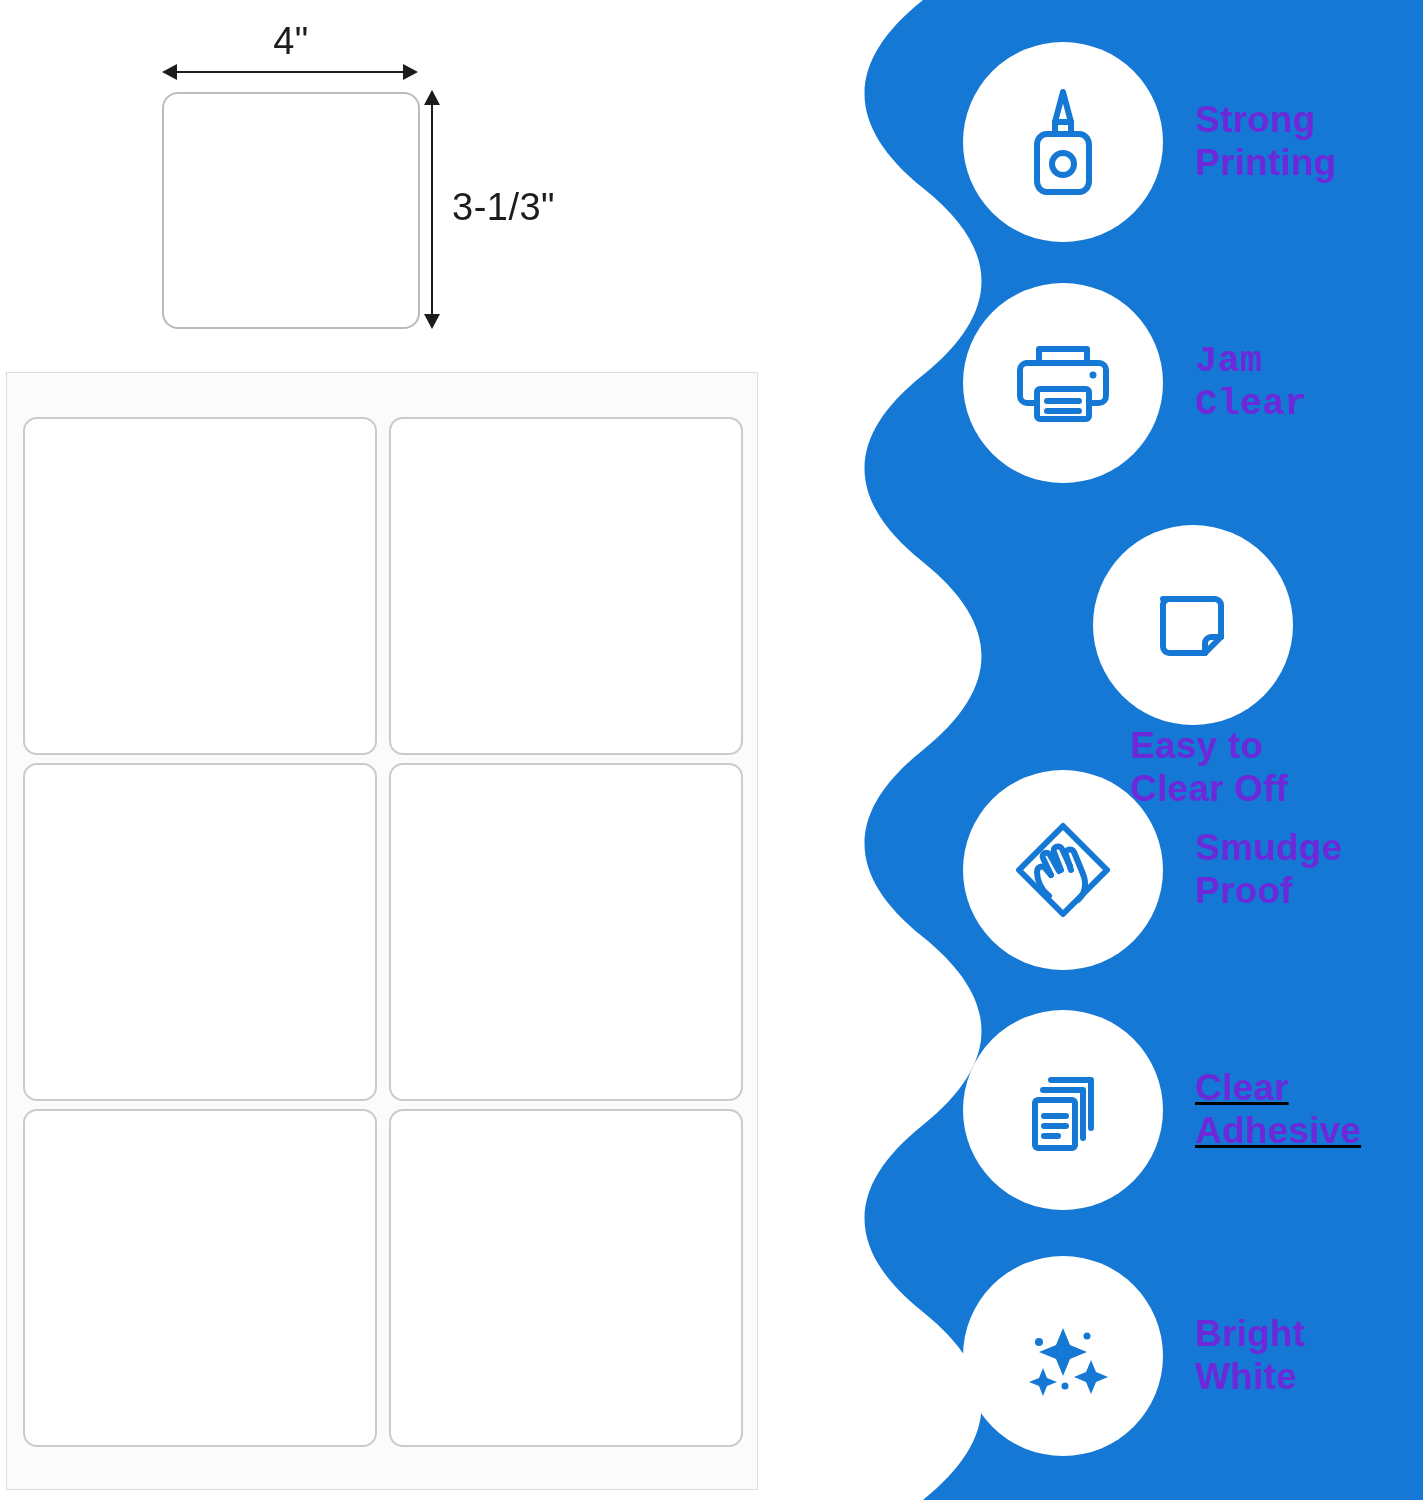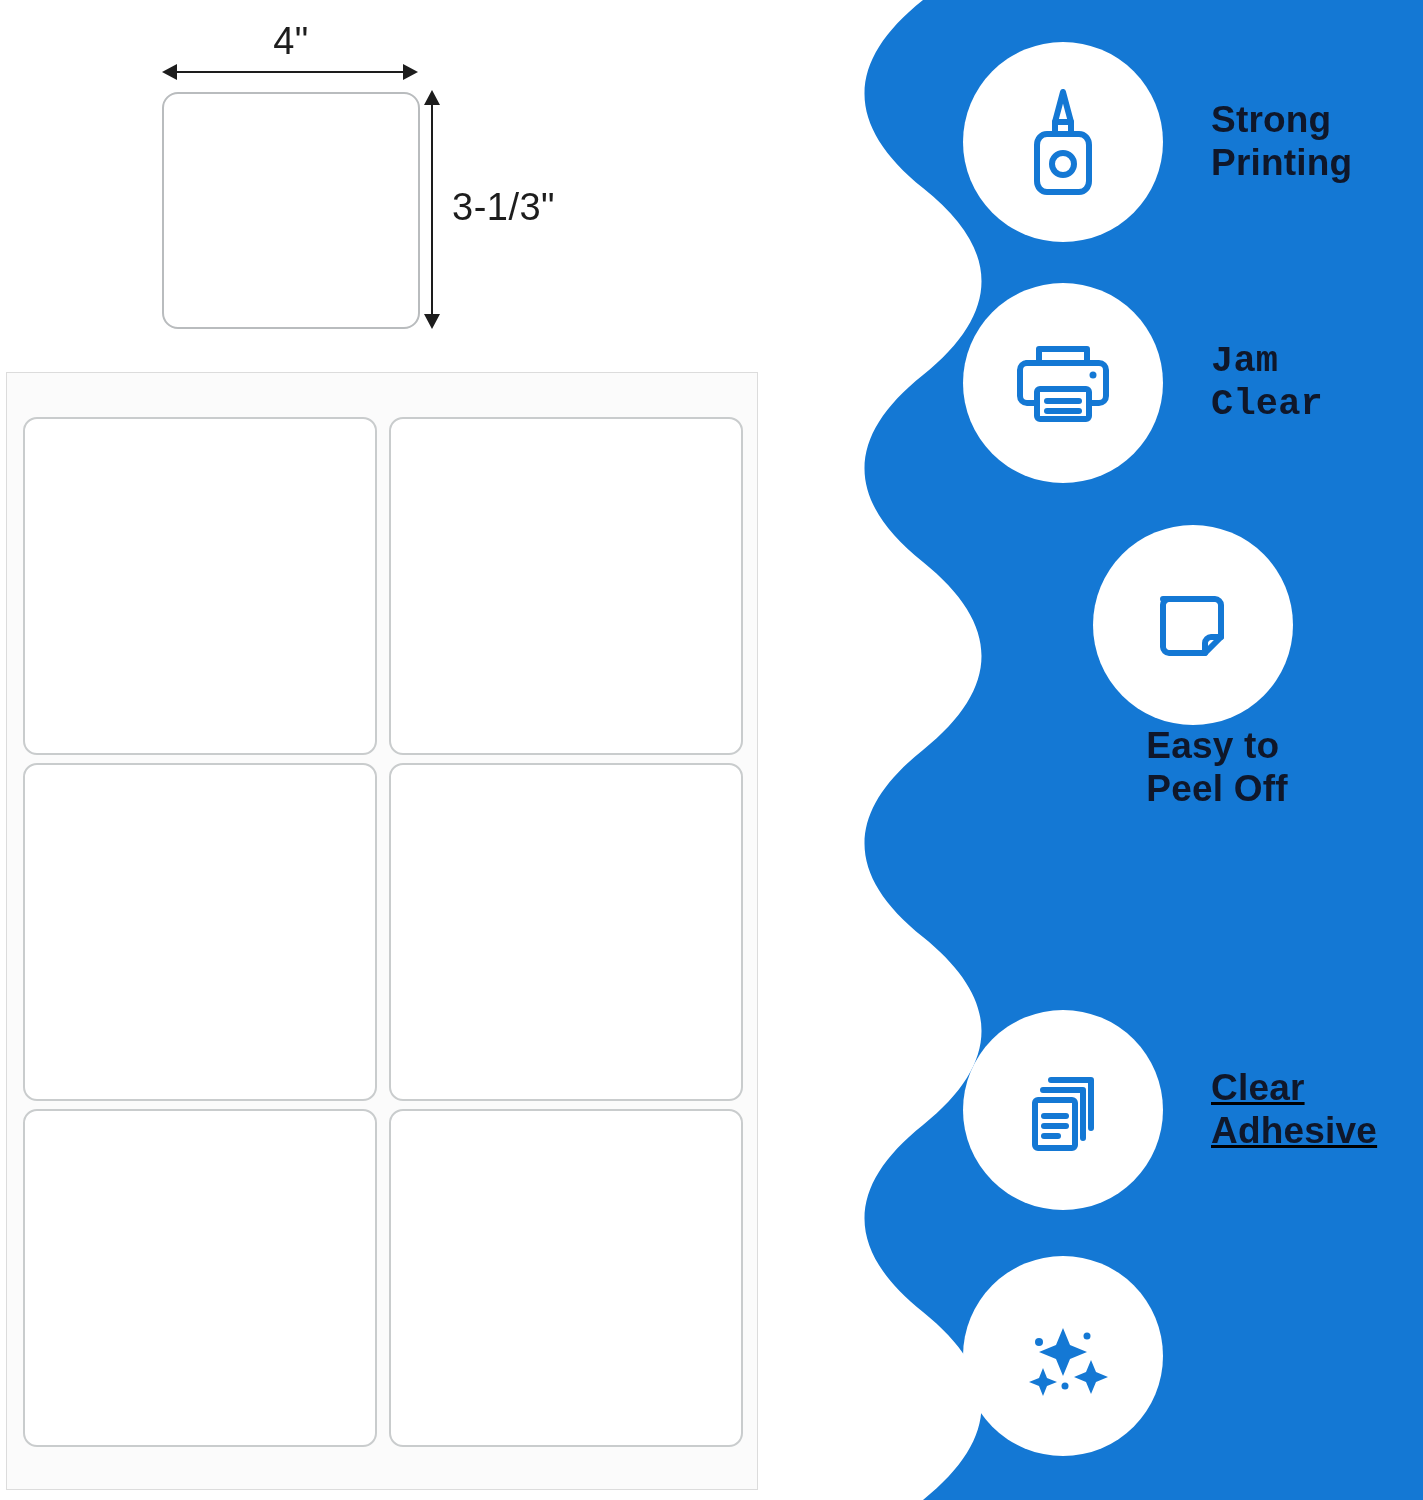"Strong" .feature-text { color: #0f172a -> #6d28d9; margin-left: 48px -> 32px }
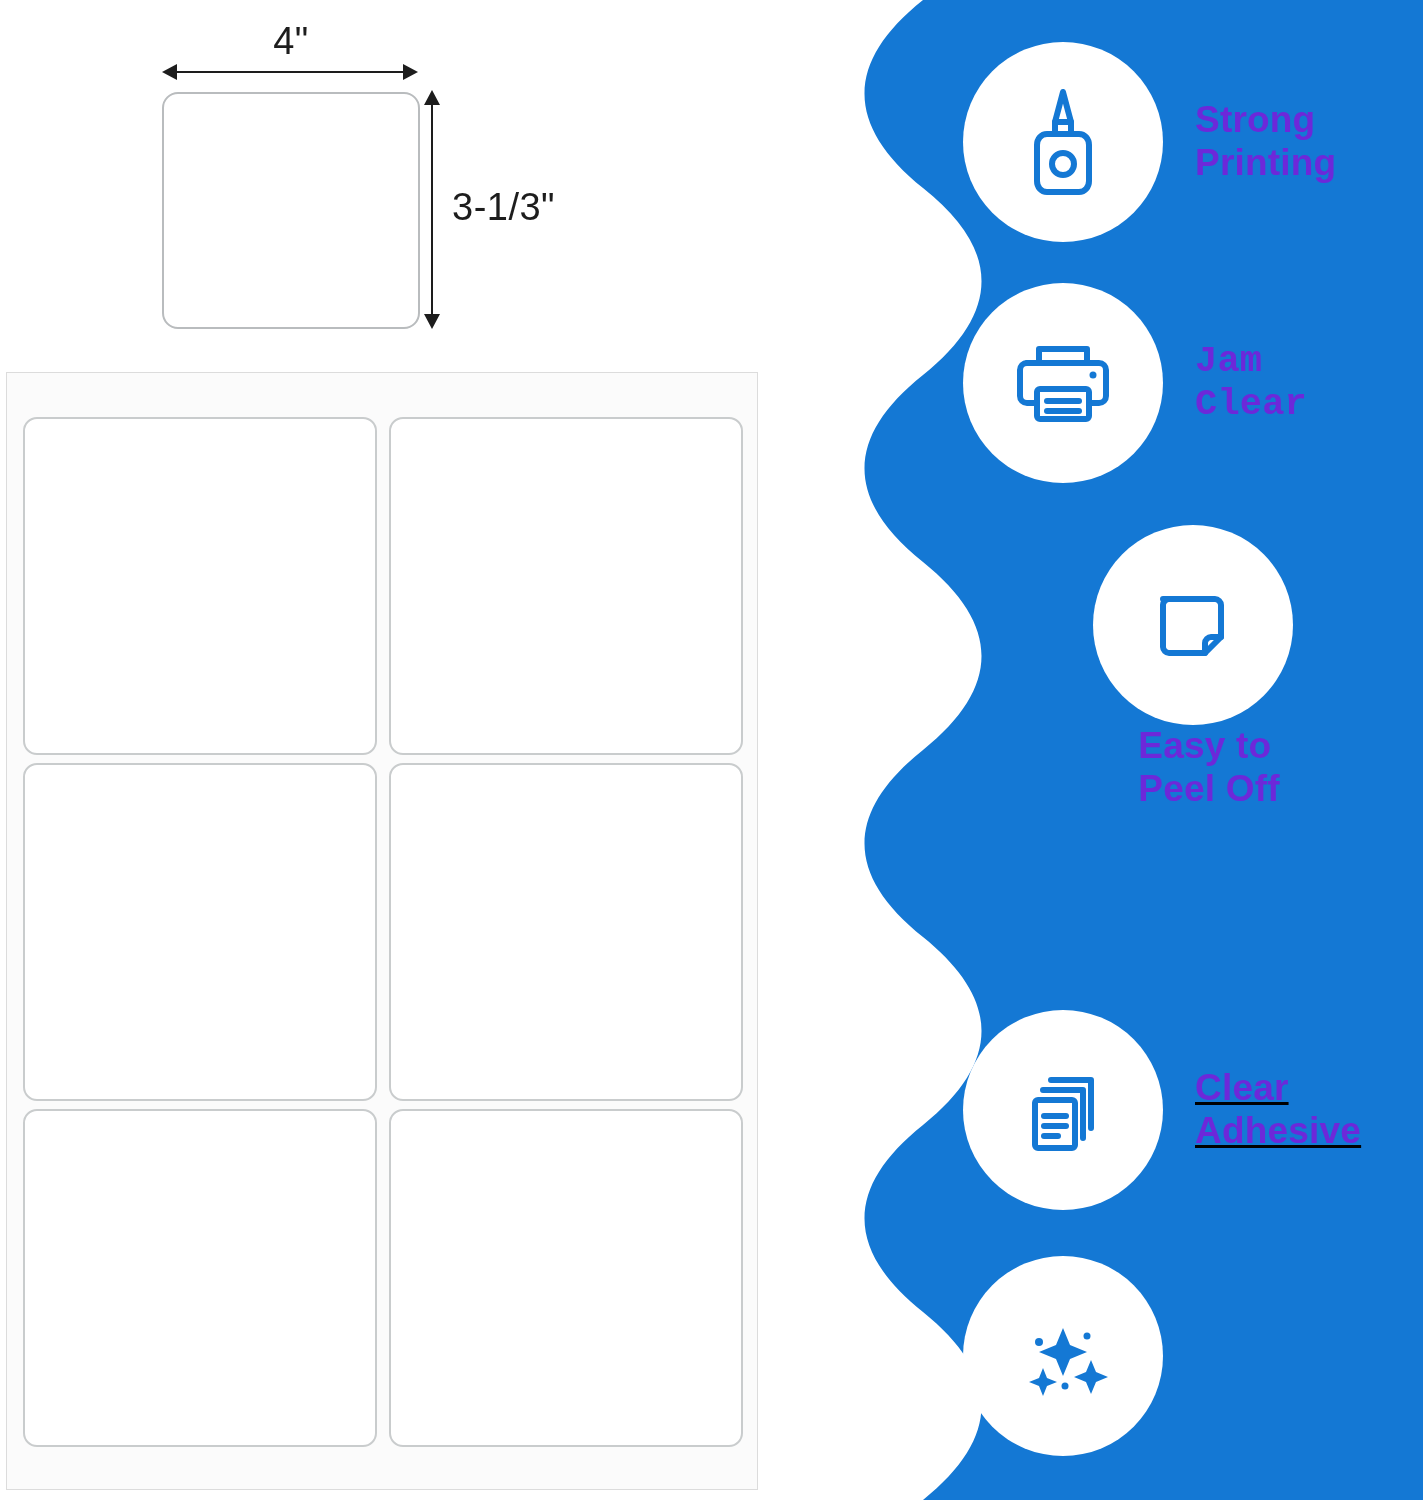"Peel Off" span.l2 { text: Peel -> Clear }
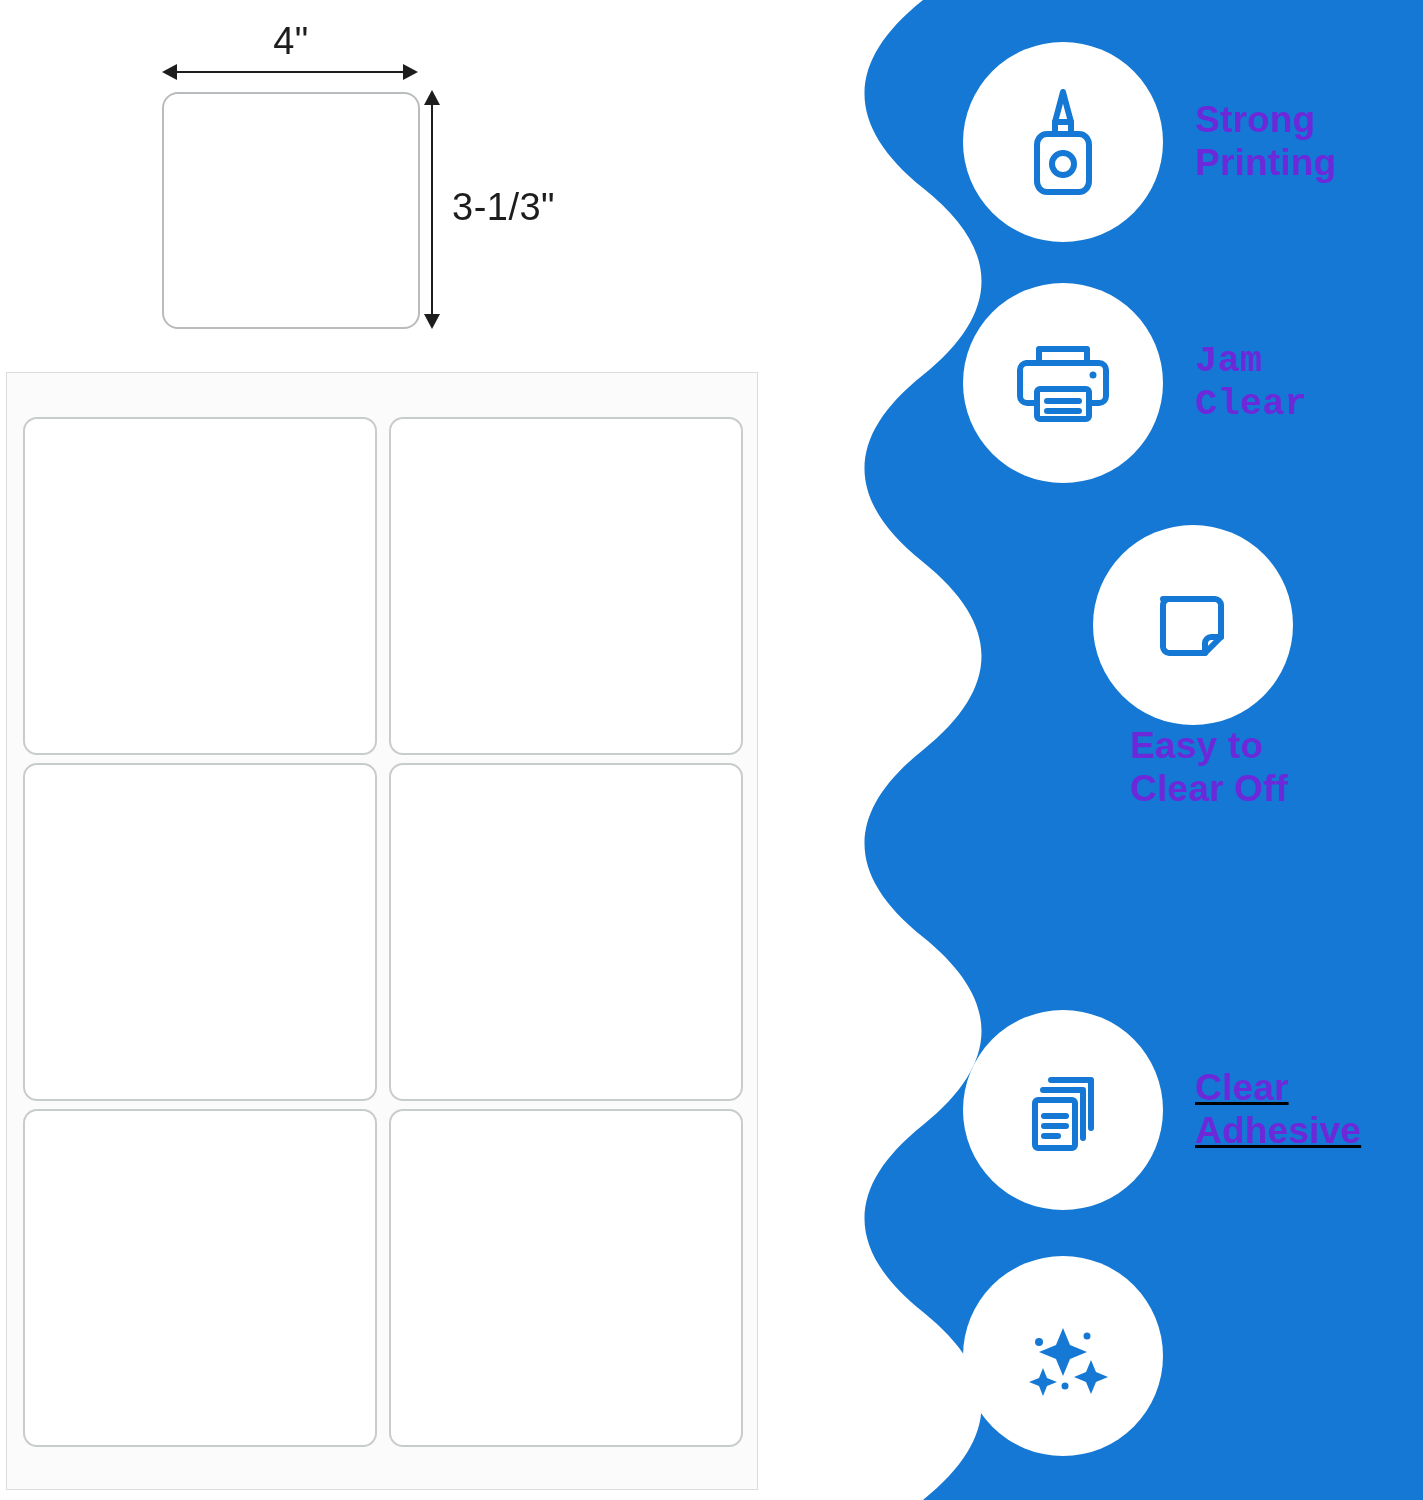"Smudge" div.feature-row { html: none -> <div> <div> <svg> <g> <path></path> <path></path> <path></path> <path></path> <path></path> </g> </svg> </div> <div> <span>Smudge</span> <span>Proof</span> </div> </div> }
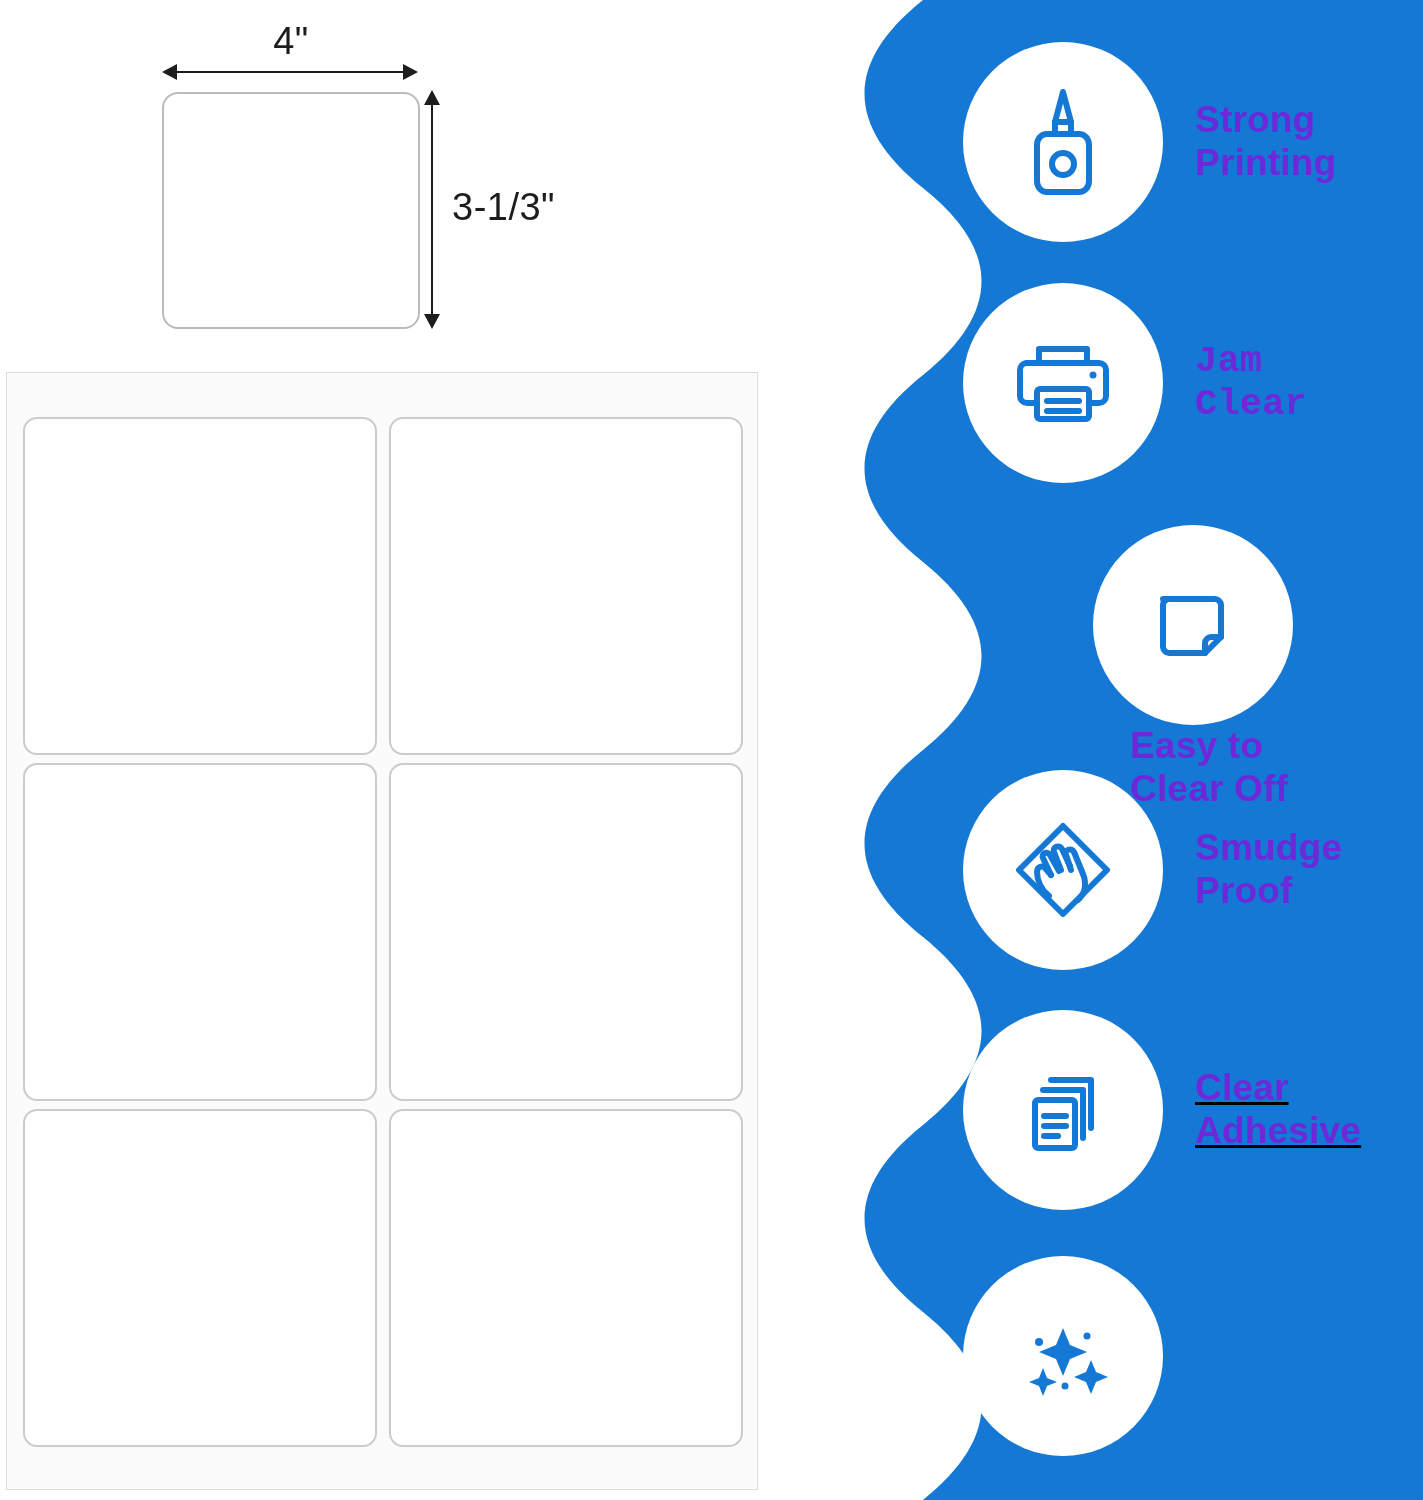"Bright" div.feature-text { html: none -> <div> <span>Bright</span> <span>White</span> </div> }
